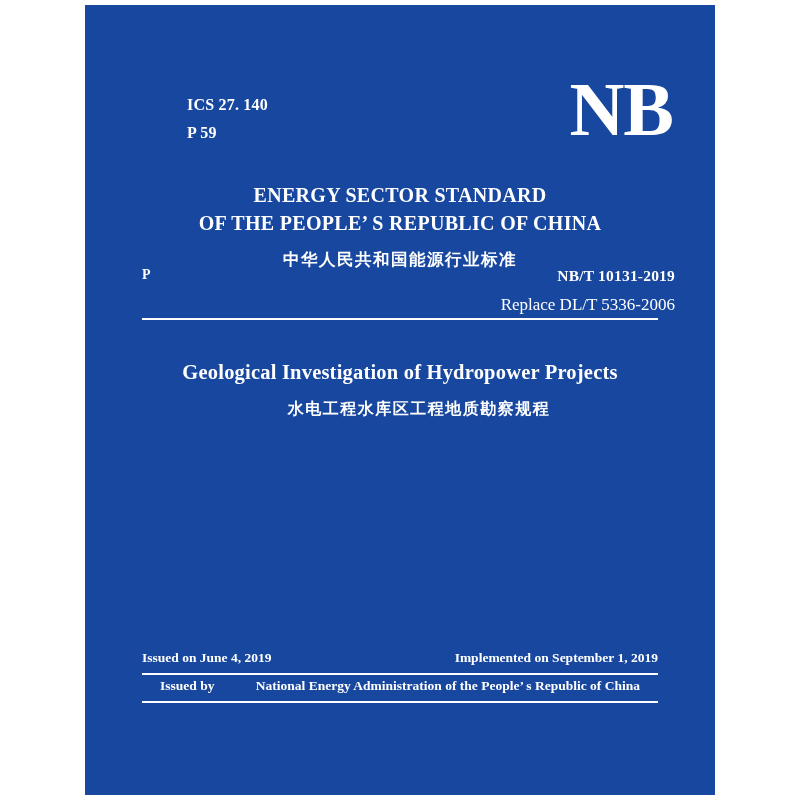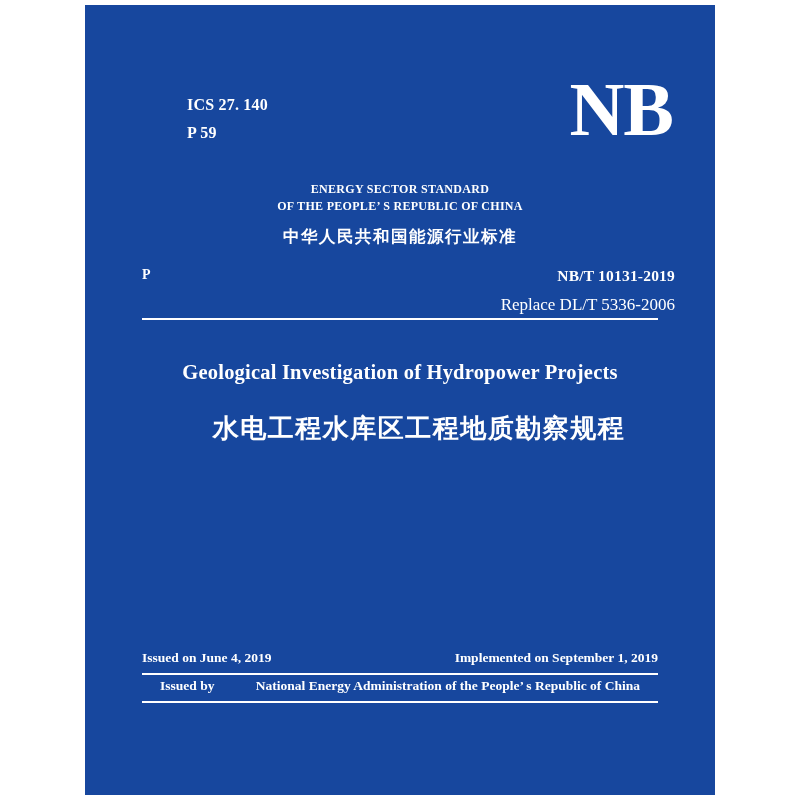"ENERGY SECTOR STANDARD" .hdr-en { font-size: 12px -> 20px }
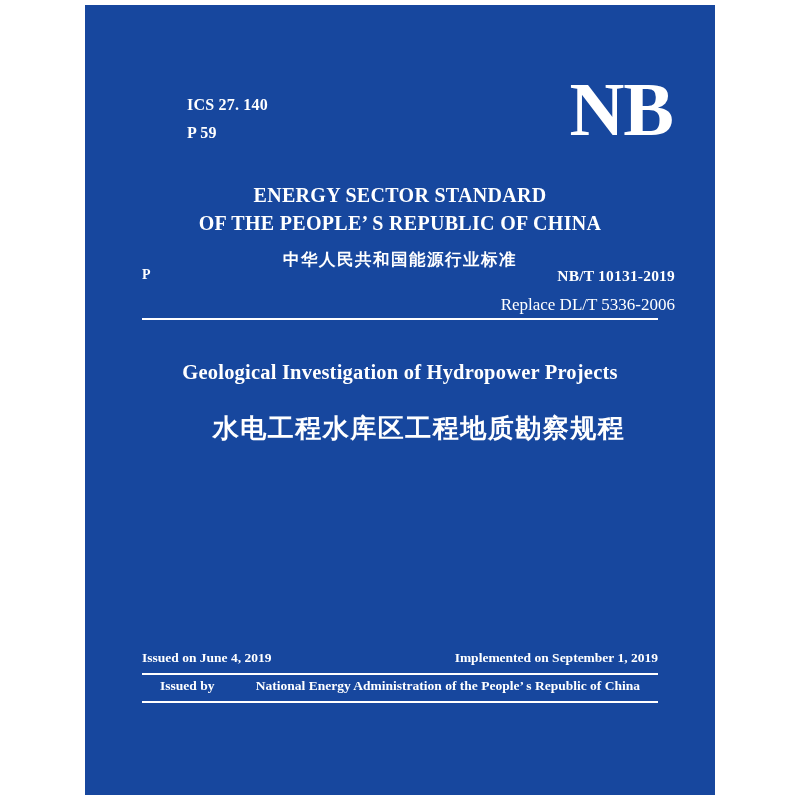"水电工程水库区工程地质勘察规程" .mt-cn { font-size: 26px -> 16px; margin-top: 22px -> 10px }
